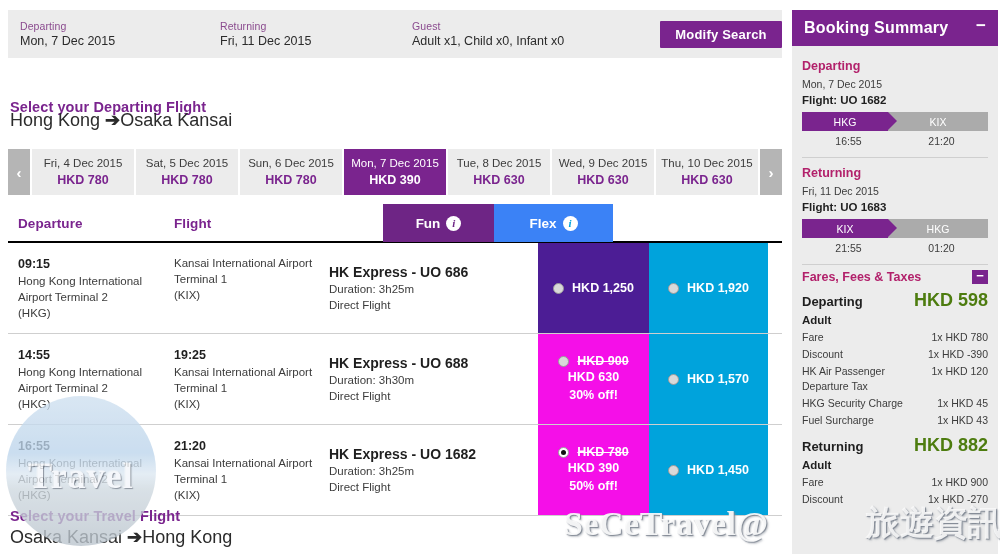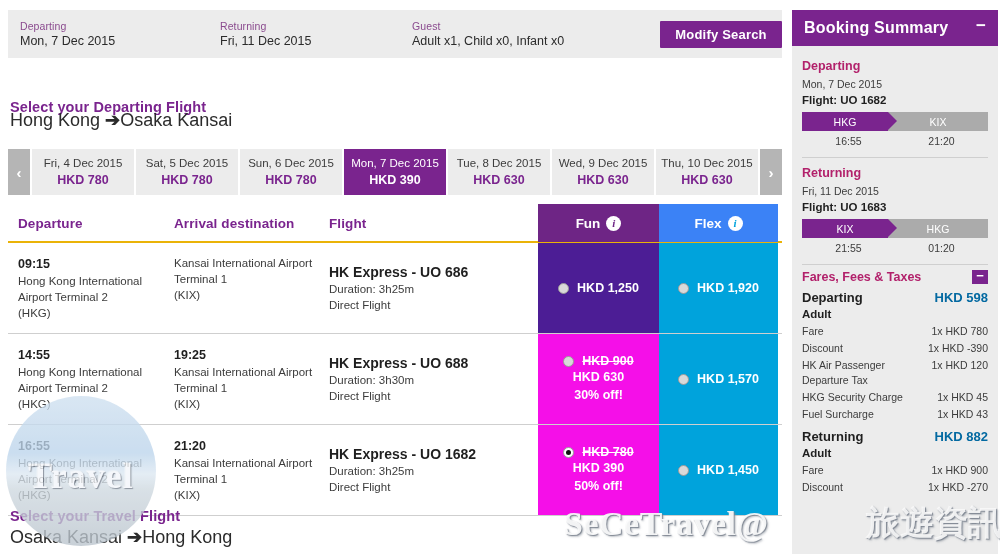"Departure" .ft-head { border-bottom: 2px solid #eab308 -> 2px solid #000000 }
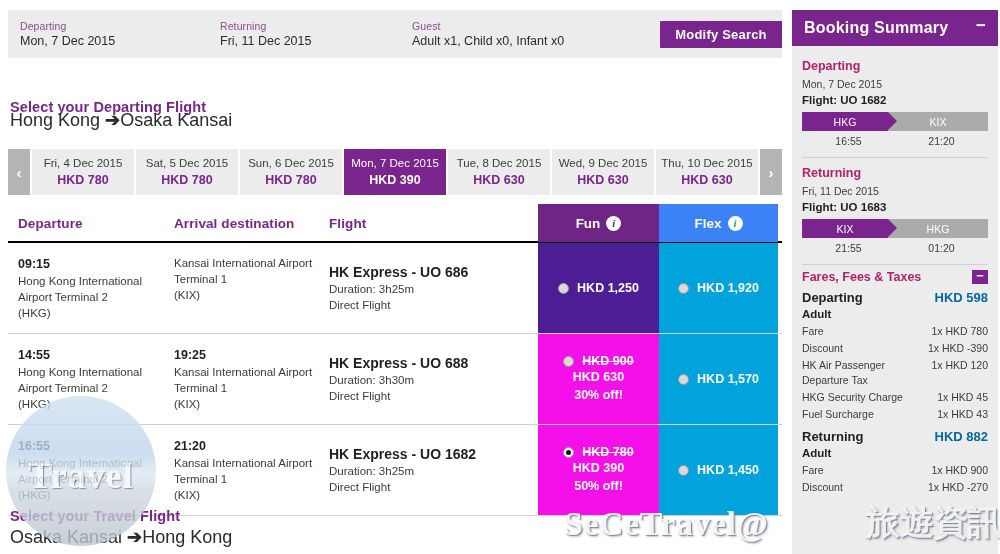"Arrival destination" div.col-arr { html: <div><span>Arrival destination</span></div> -> none }
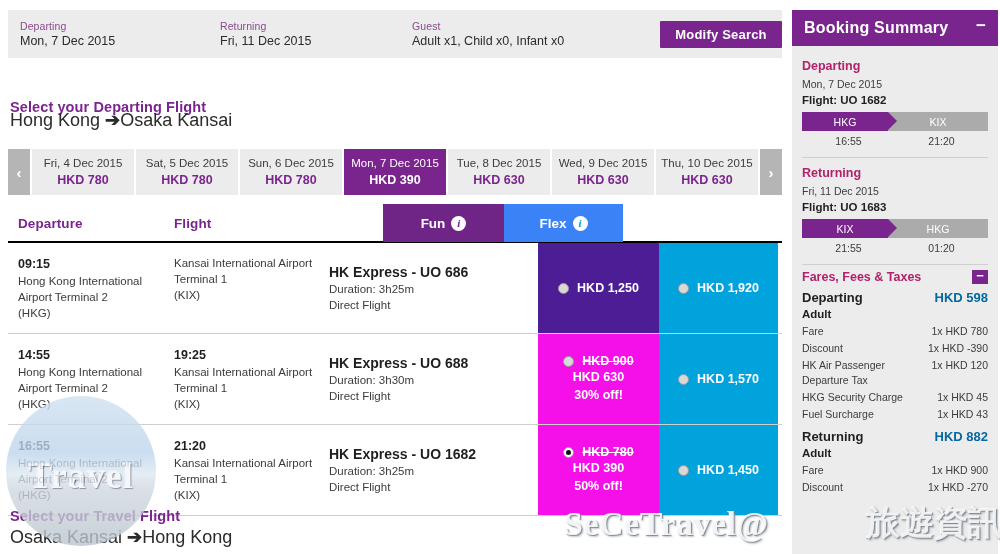"Fun" .col-fun { width: 121px -> 111px }
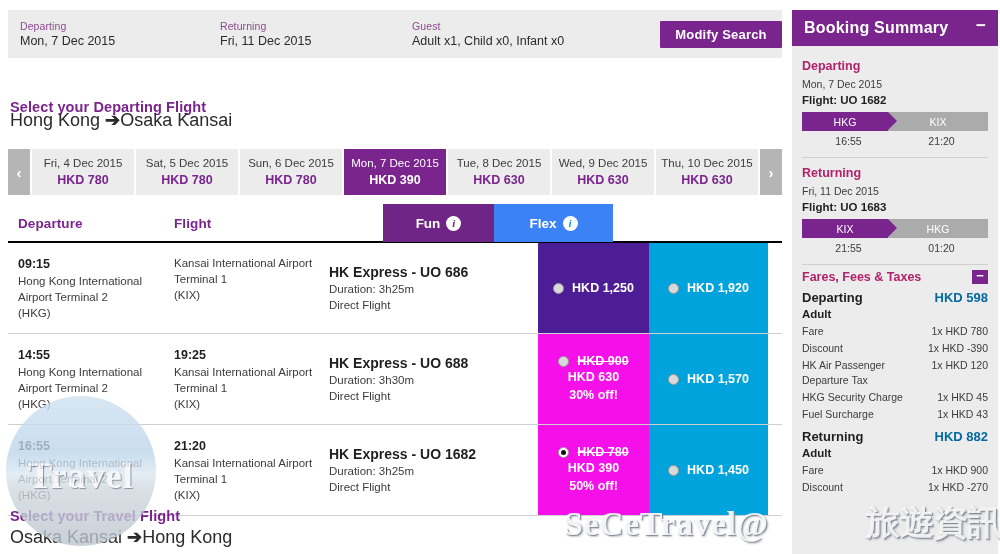"HKD 598" .fgh-r { color: #0369a1 -> #4d7c0f; font-size: 13px -> 18px }
